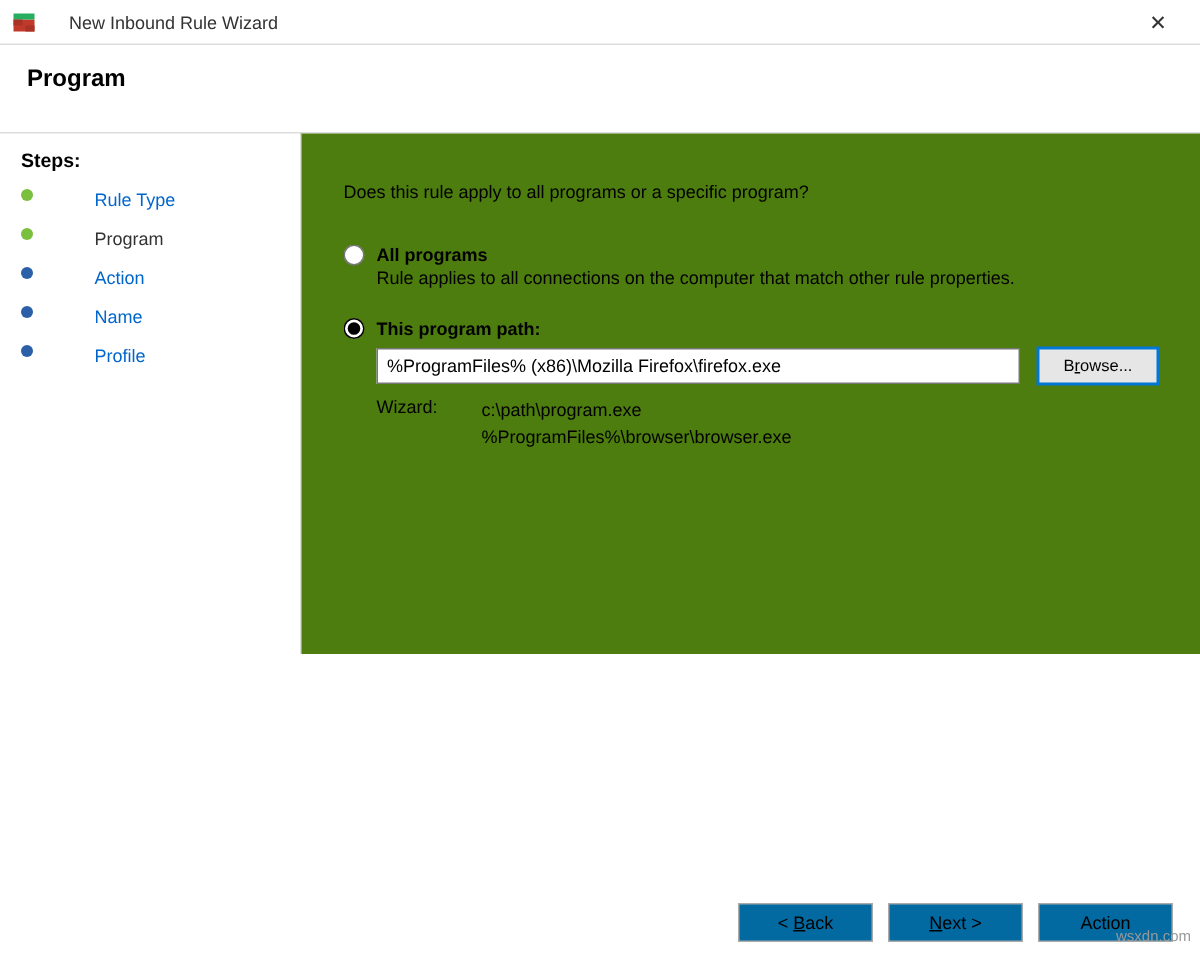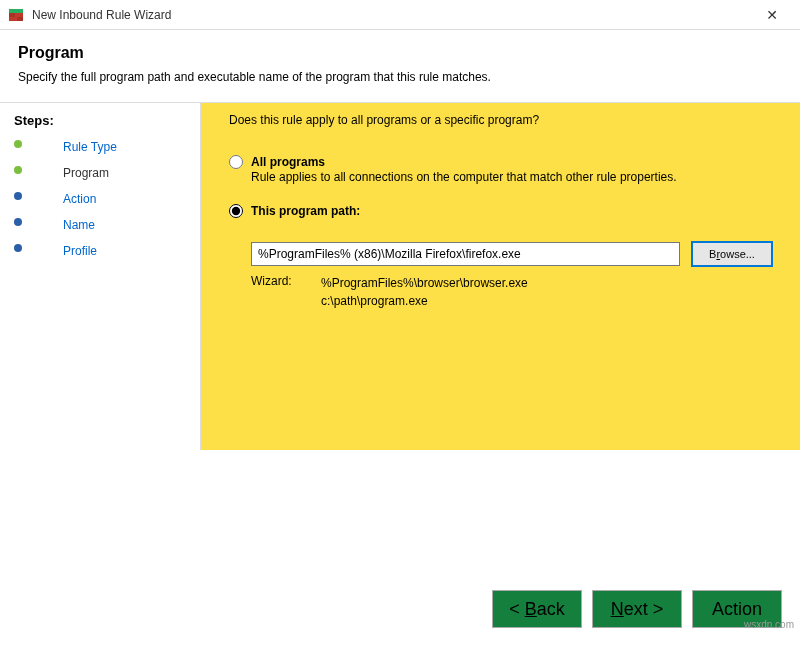"New Inbound Rule Wizard" .titlebar .title { margin-left: none -> 14px }
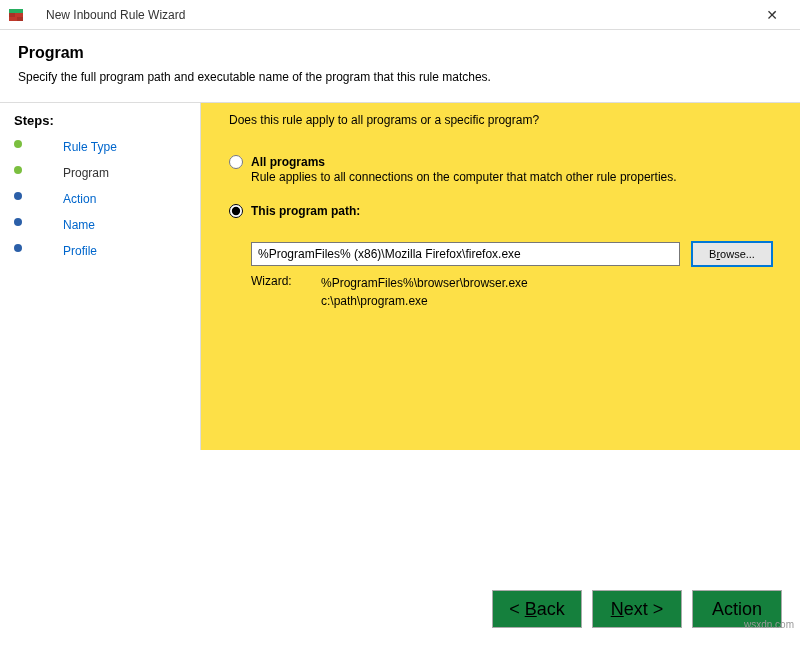"Specify the full program path" div.subtitle { html: <div>Specify the full program path and executable name of the program that this rule matches.</div> -> none }
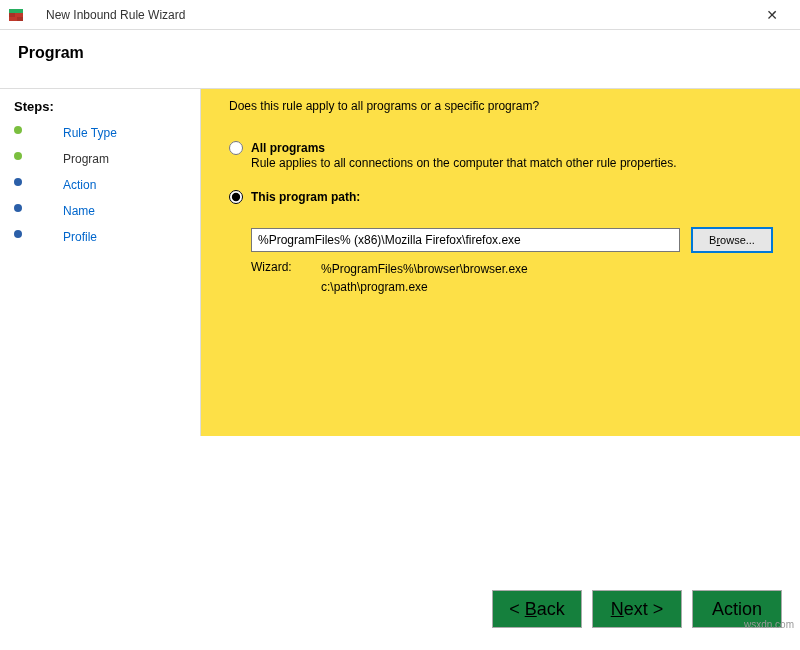"Does this rule apply to" .main { background: #fde047 -> #4d7c0f; padding: 10px 28px -> 32px 28px }
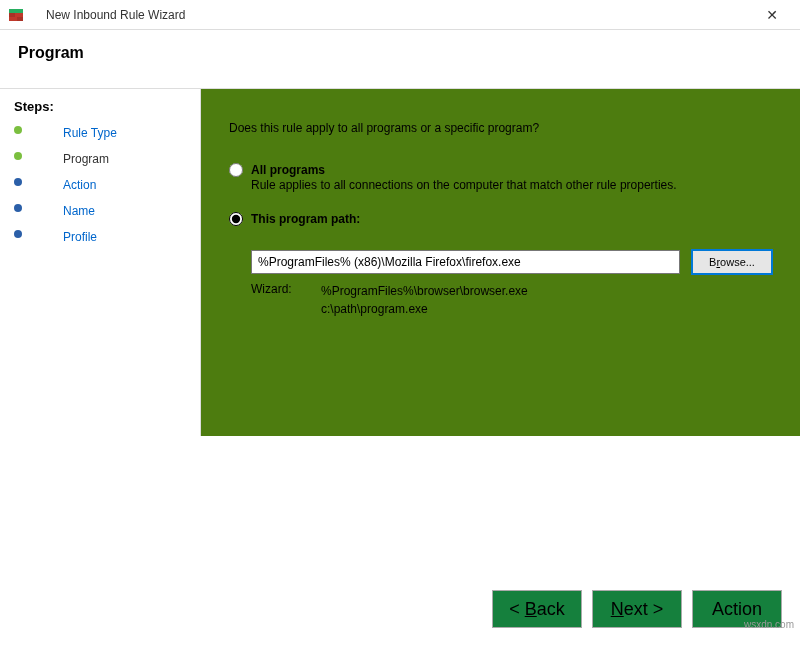"%ProgramFiles% (x86)\Mozilla" .path-row { margin-top: 24px -> 6px }
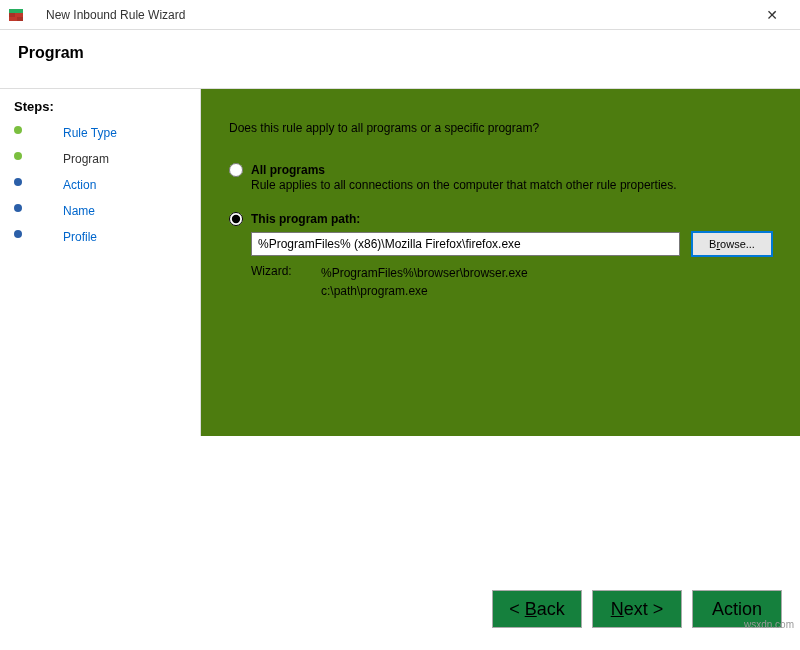"%ProgramFiles%\browser\browser.exe" div { order: before "c:\path\program.exe" -> after "c:\path\program.exe" }
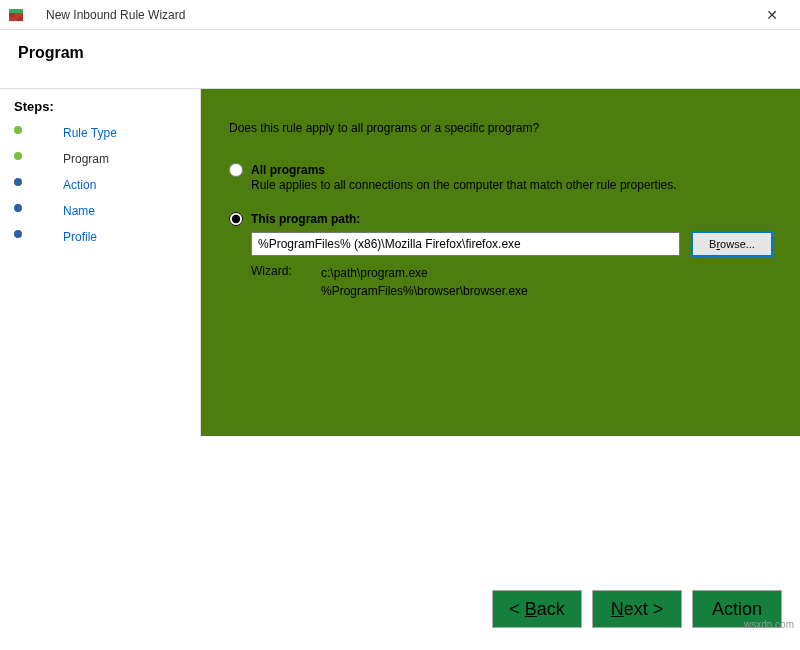"< Back" .footer button { background: #15803d -> #0369a1; font-size: 18px -> 12px; height: 38px -> 26px }
